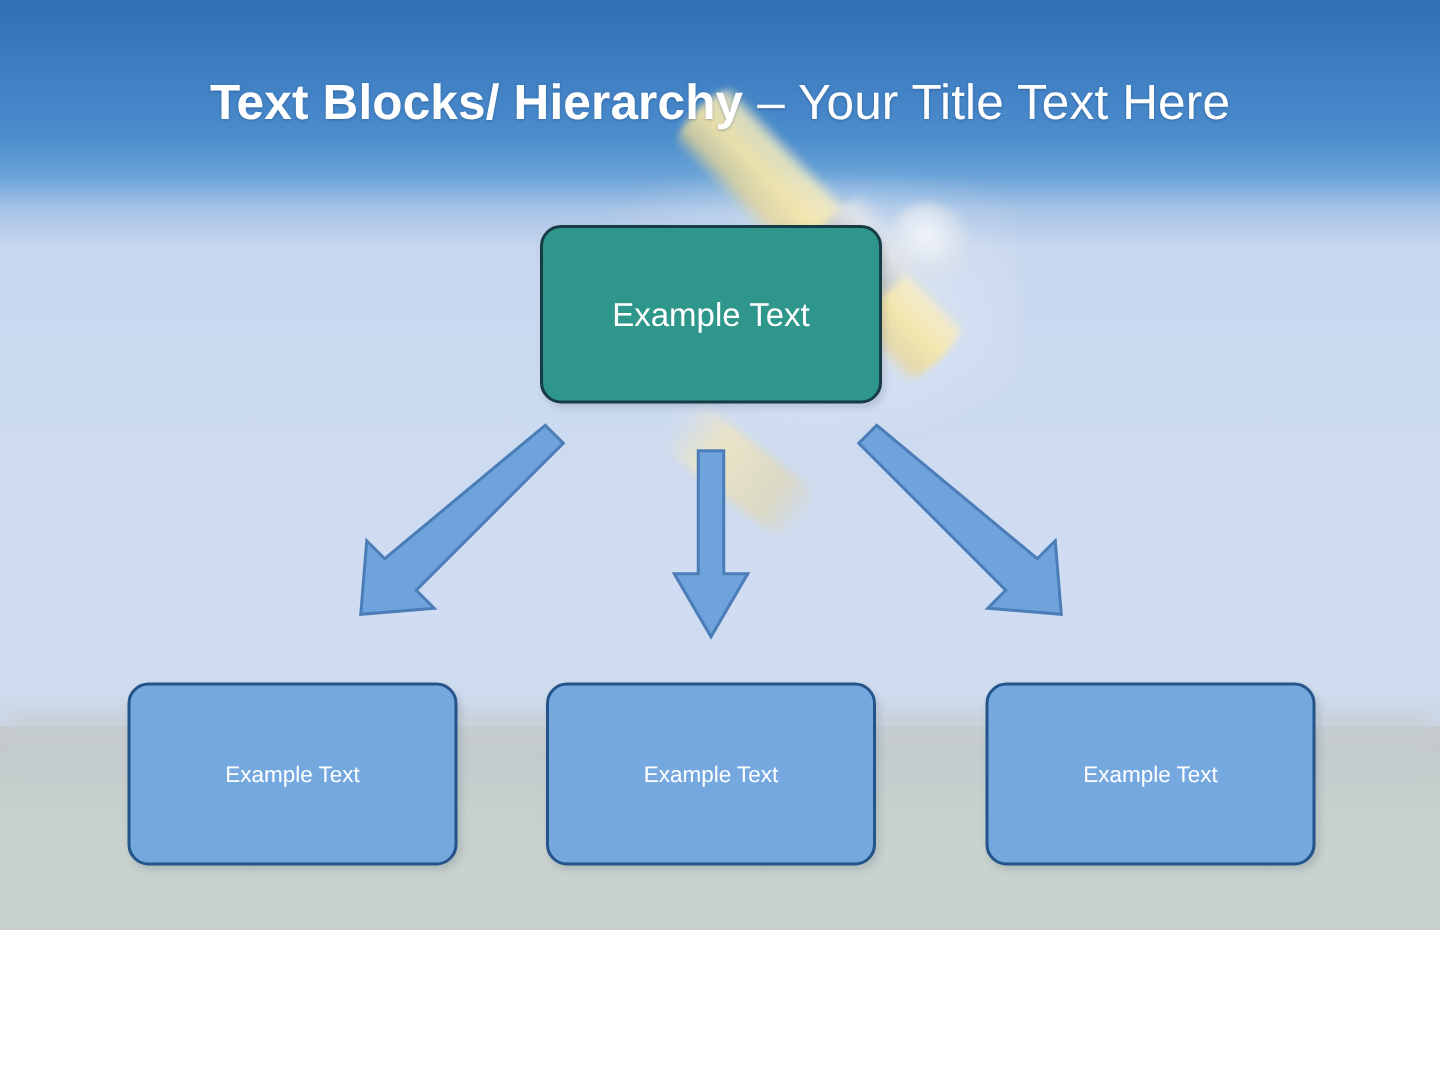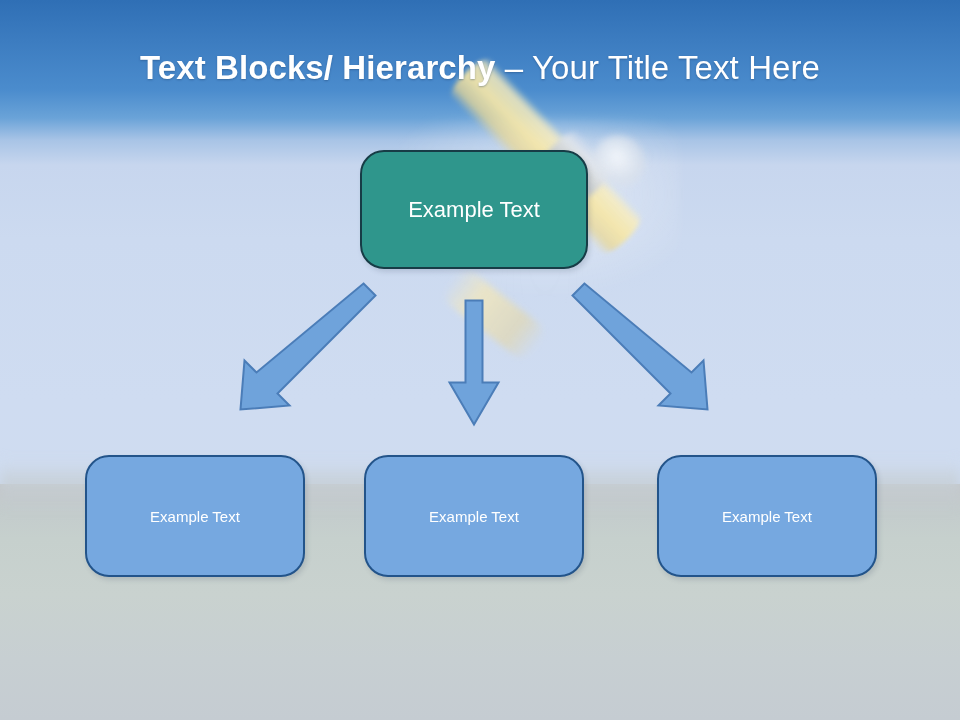"Text Blocks/ Hierarchy – Your" #slide { height: 720px -> 620px }
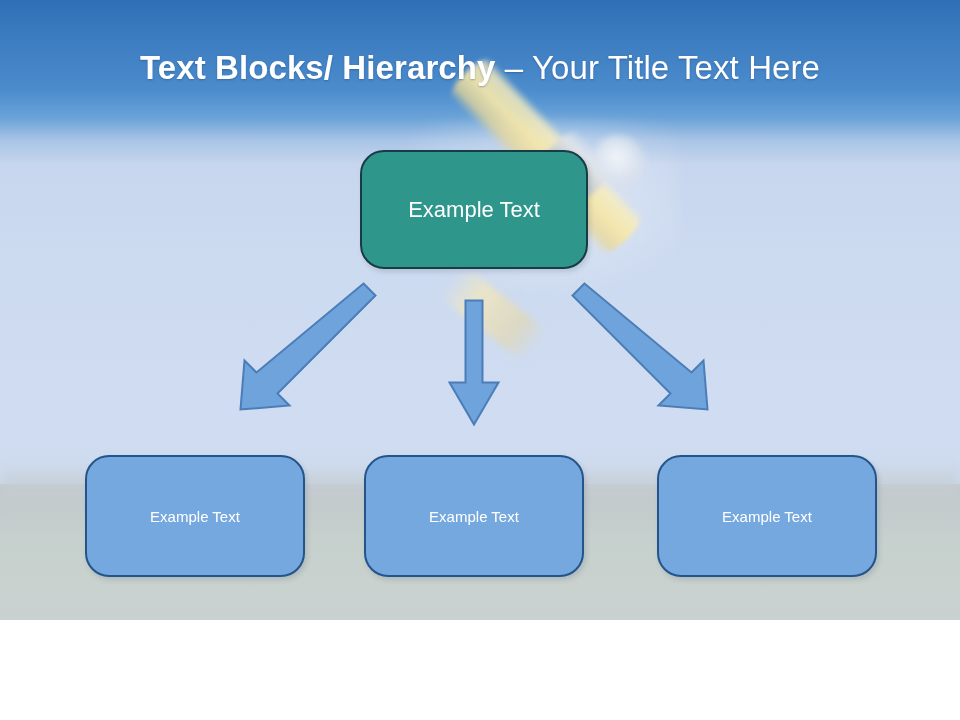"Example Text" .node { border-radius: 24px -> 14px }
